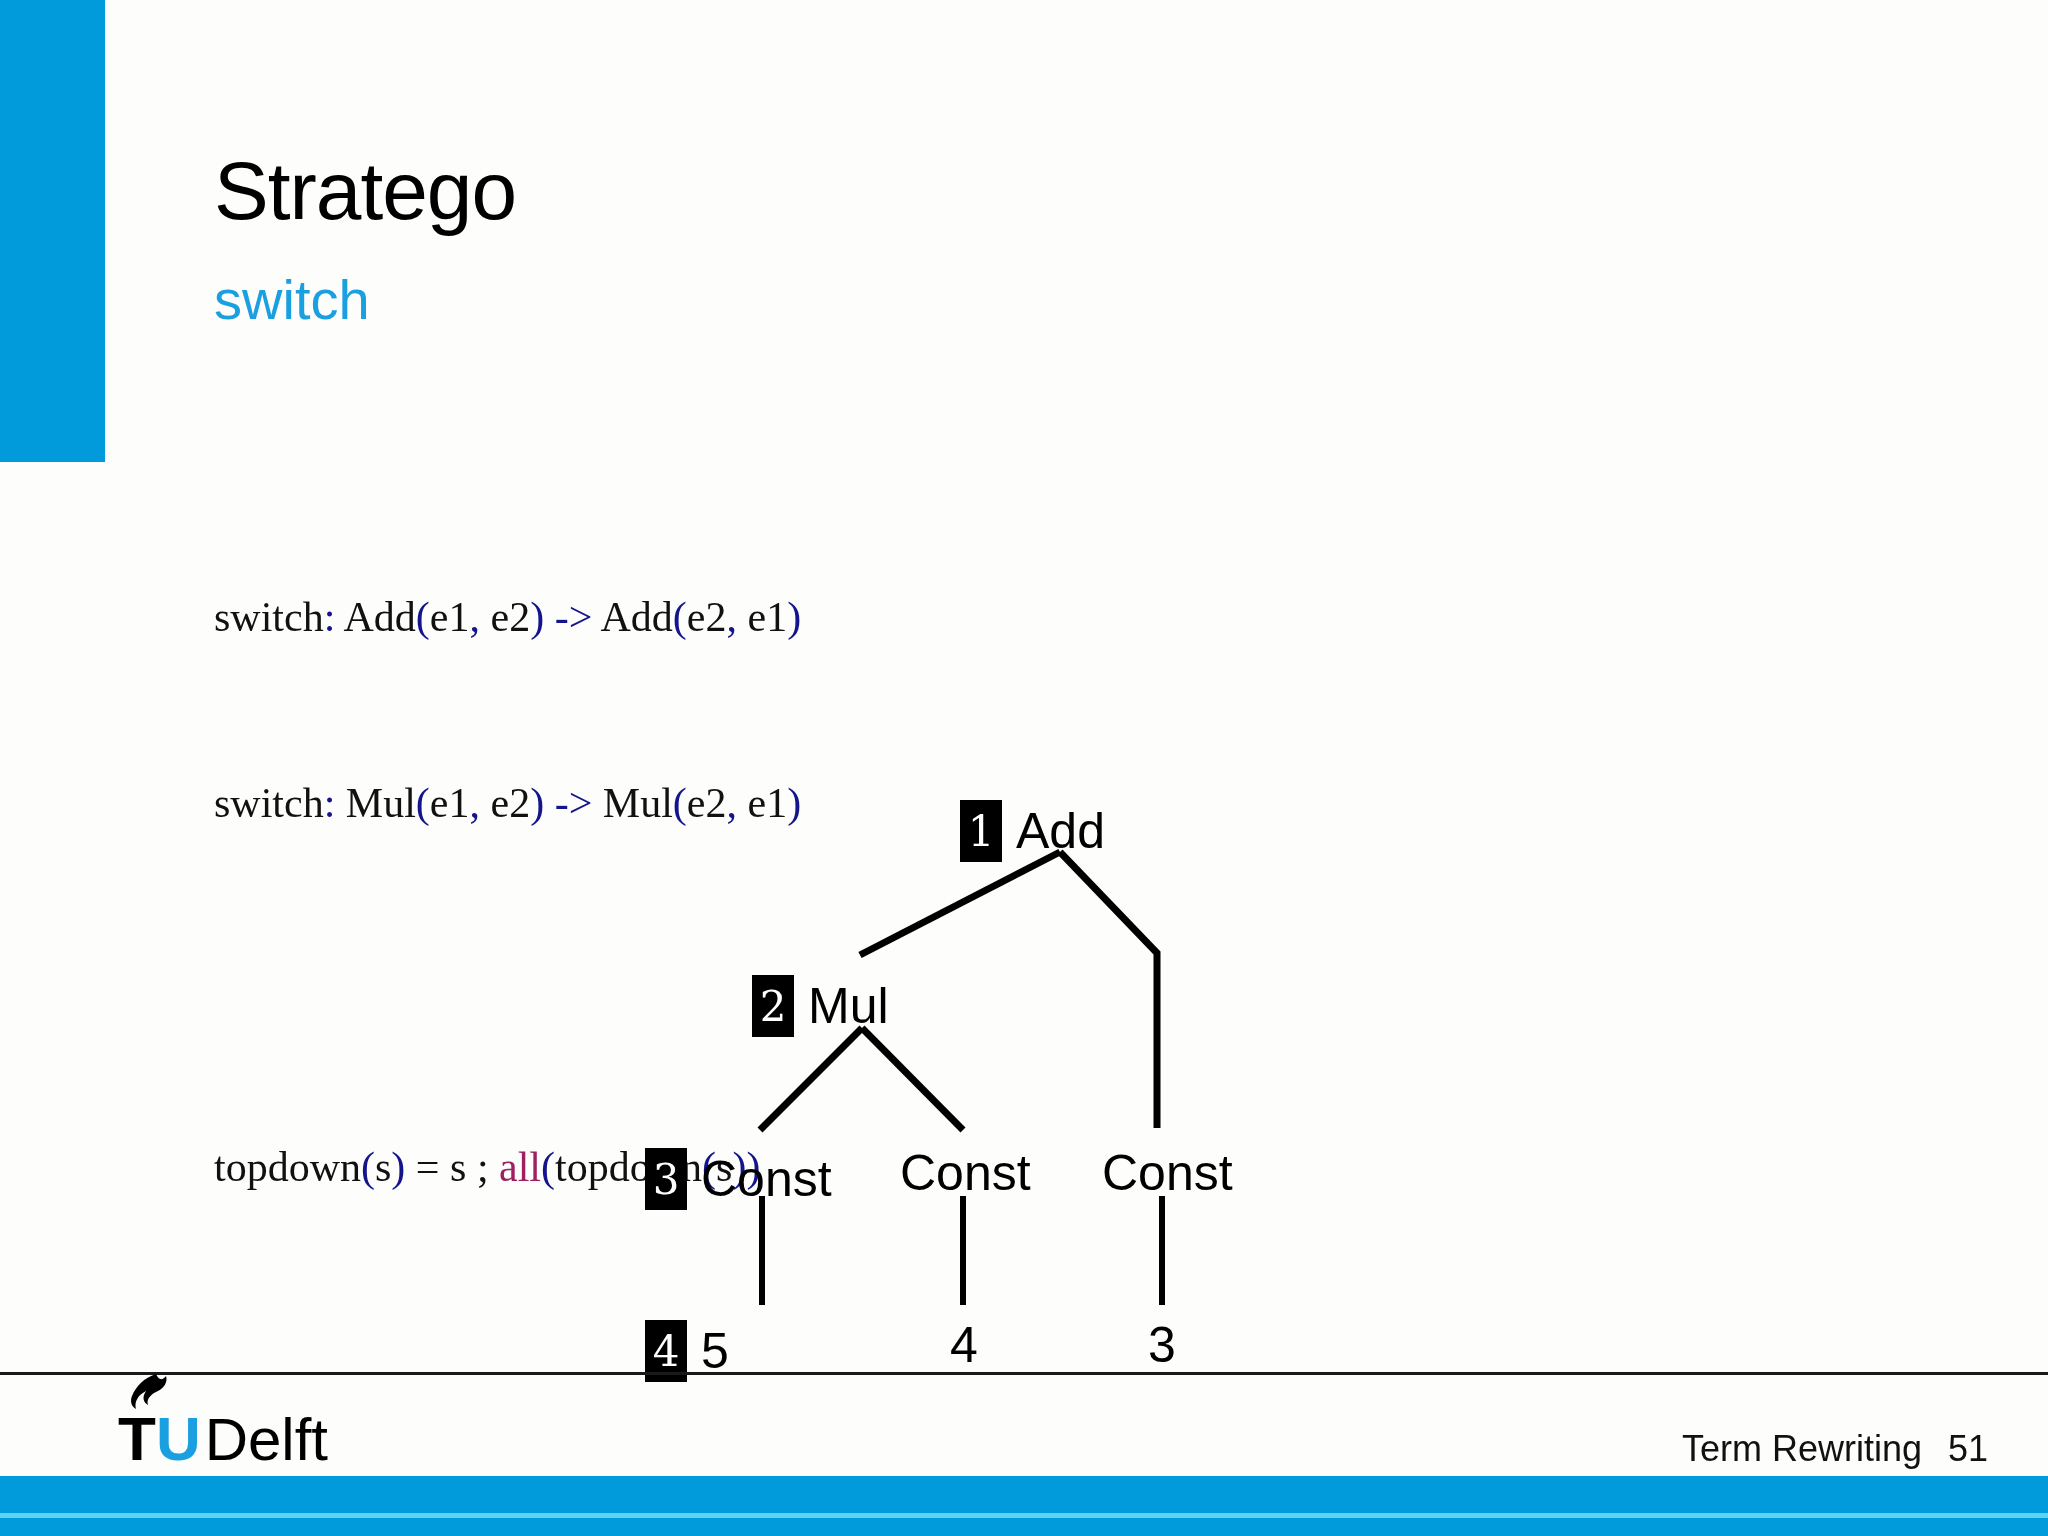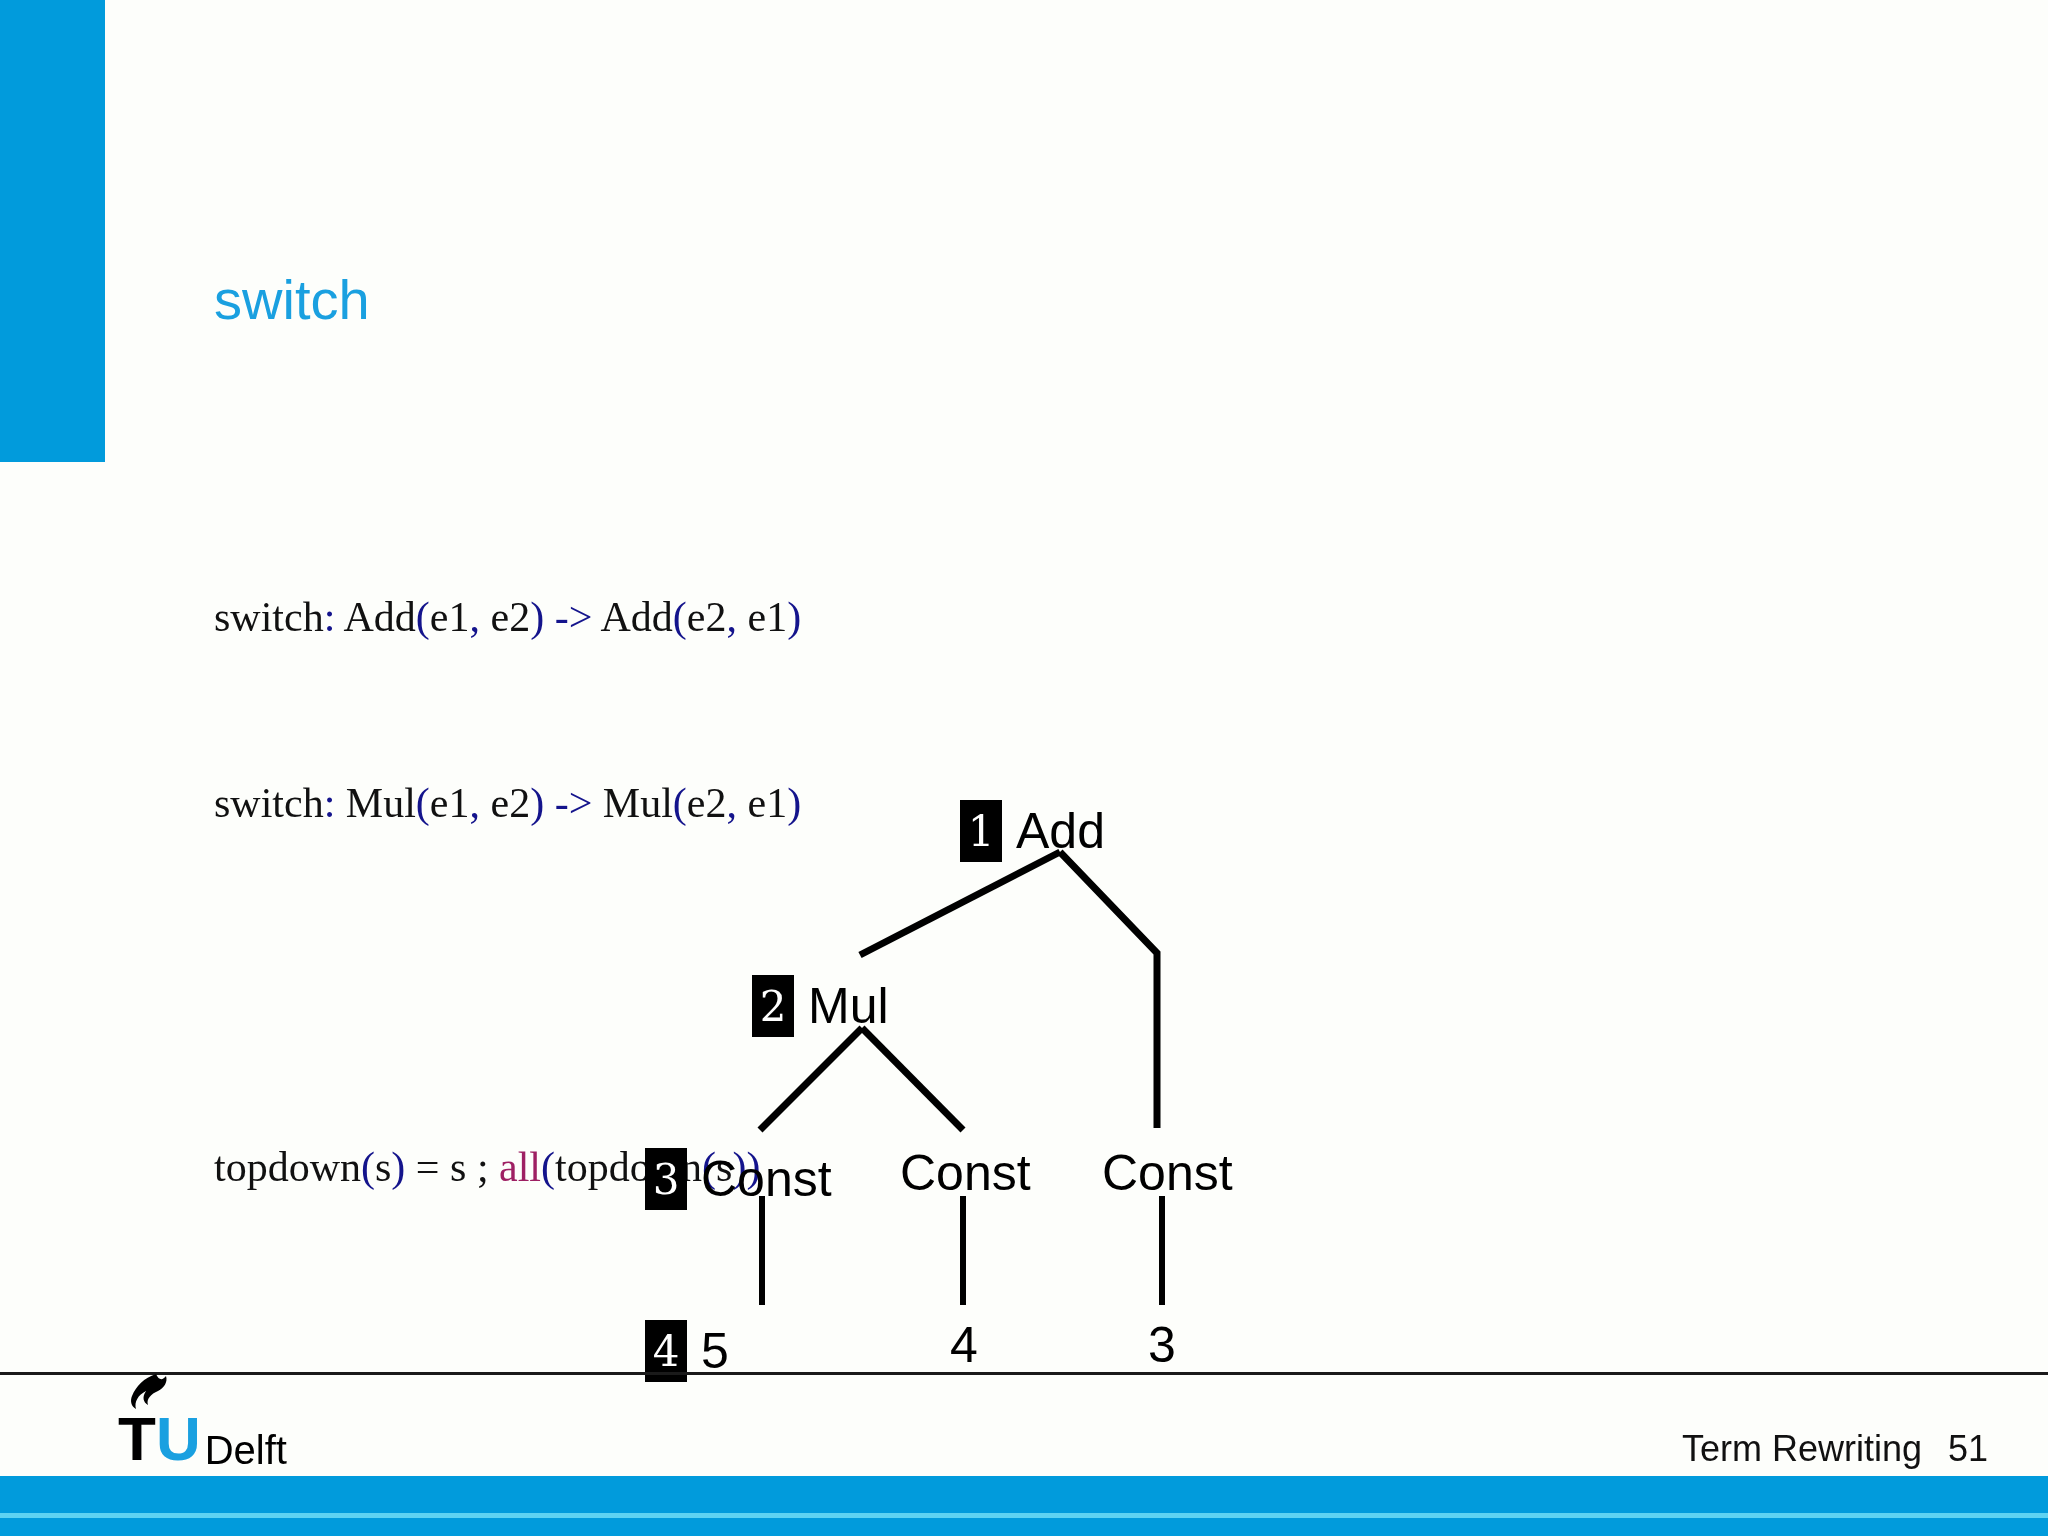"Stratego" div.title { html: none -> <div>Stratego</div> }
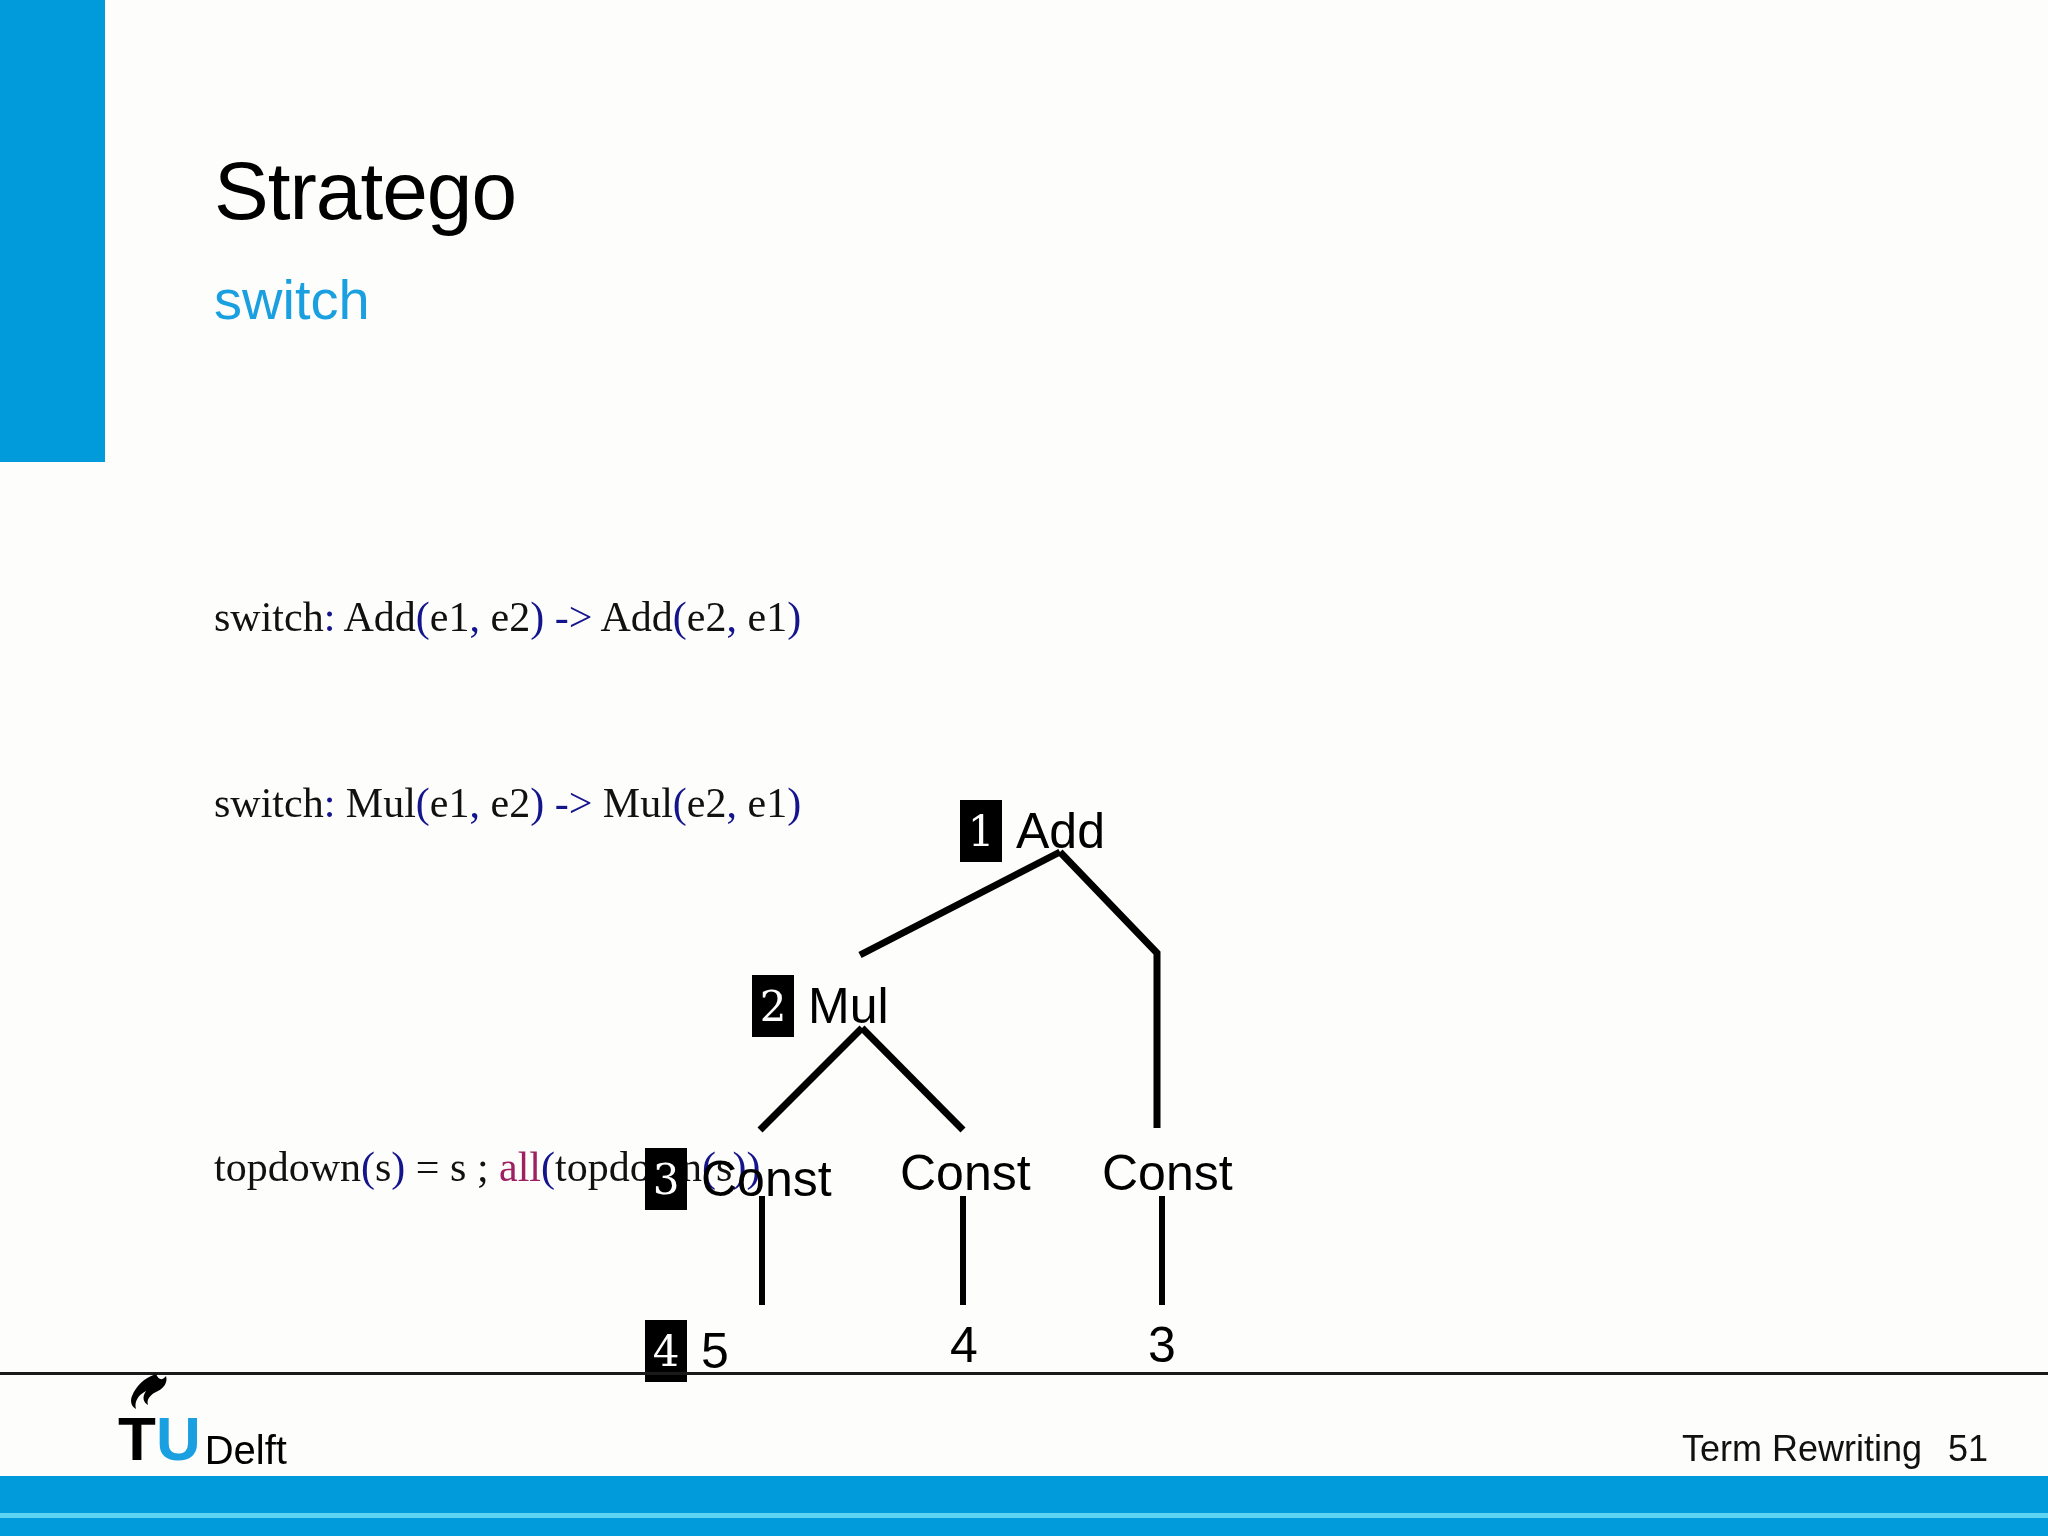"Delft" .logo-delft { font-size: 40px -> 60px }
